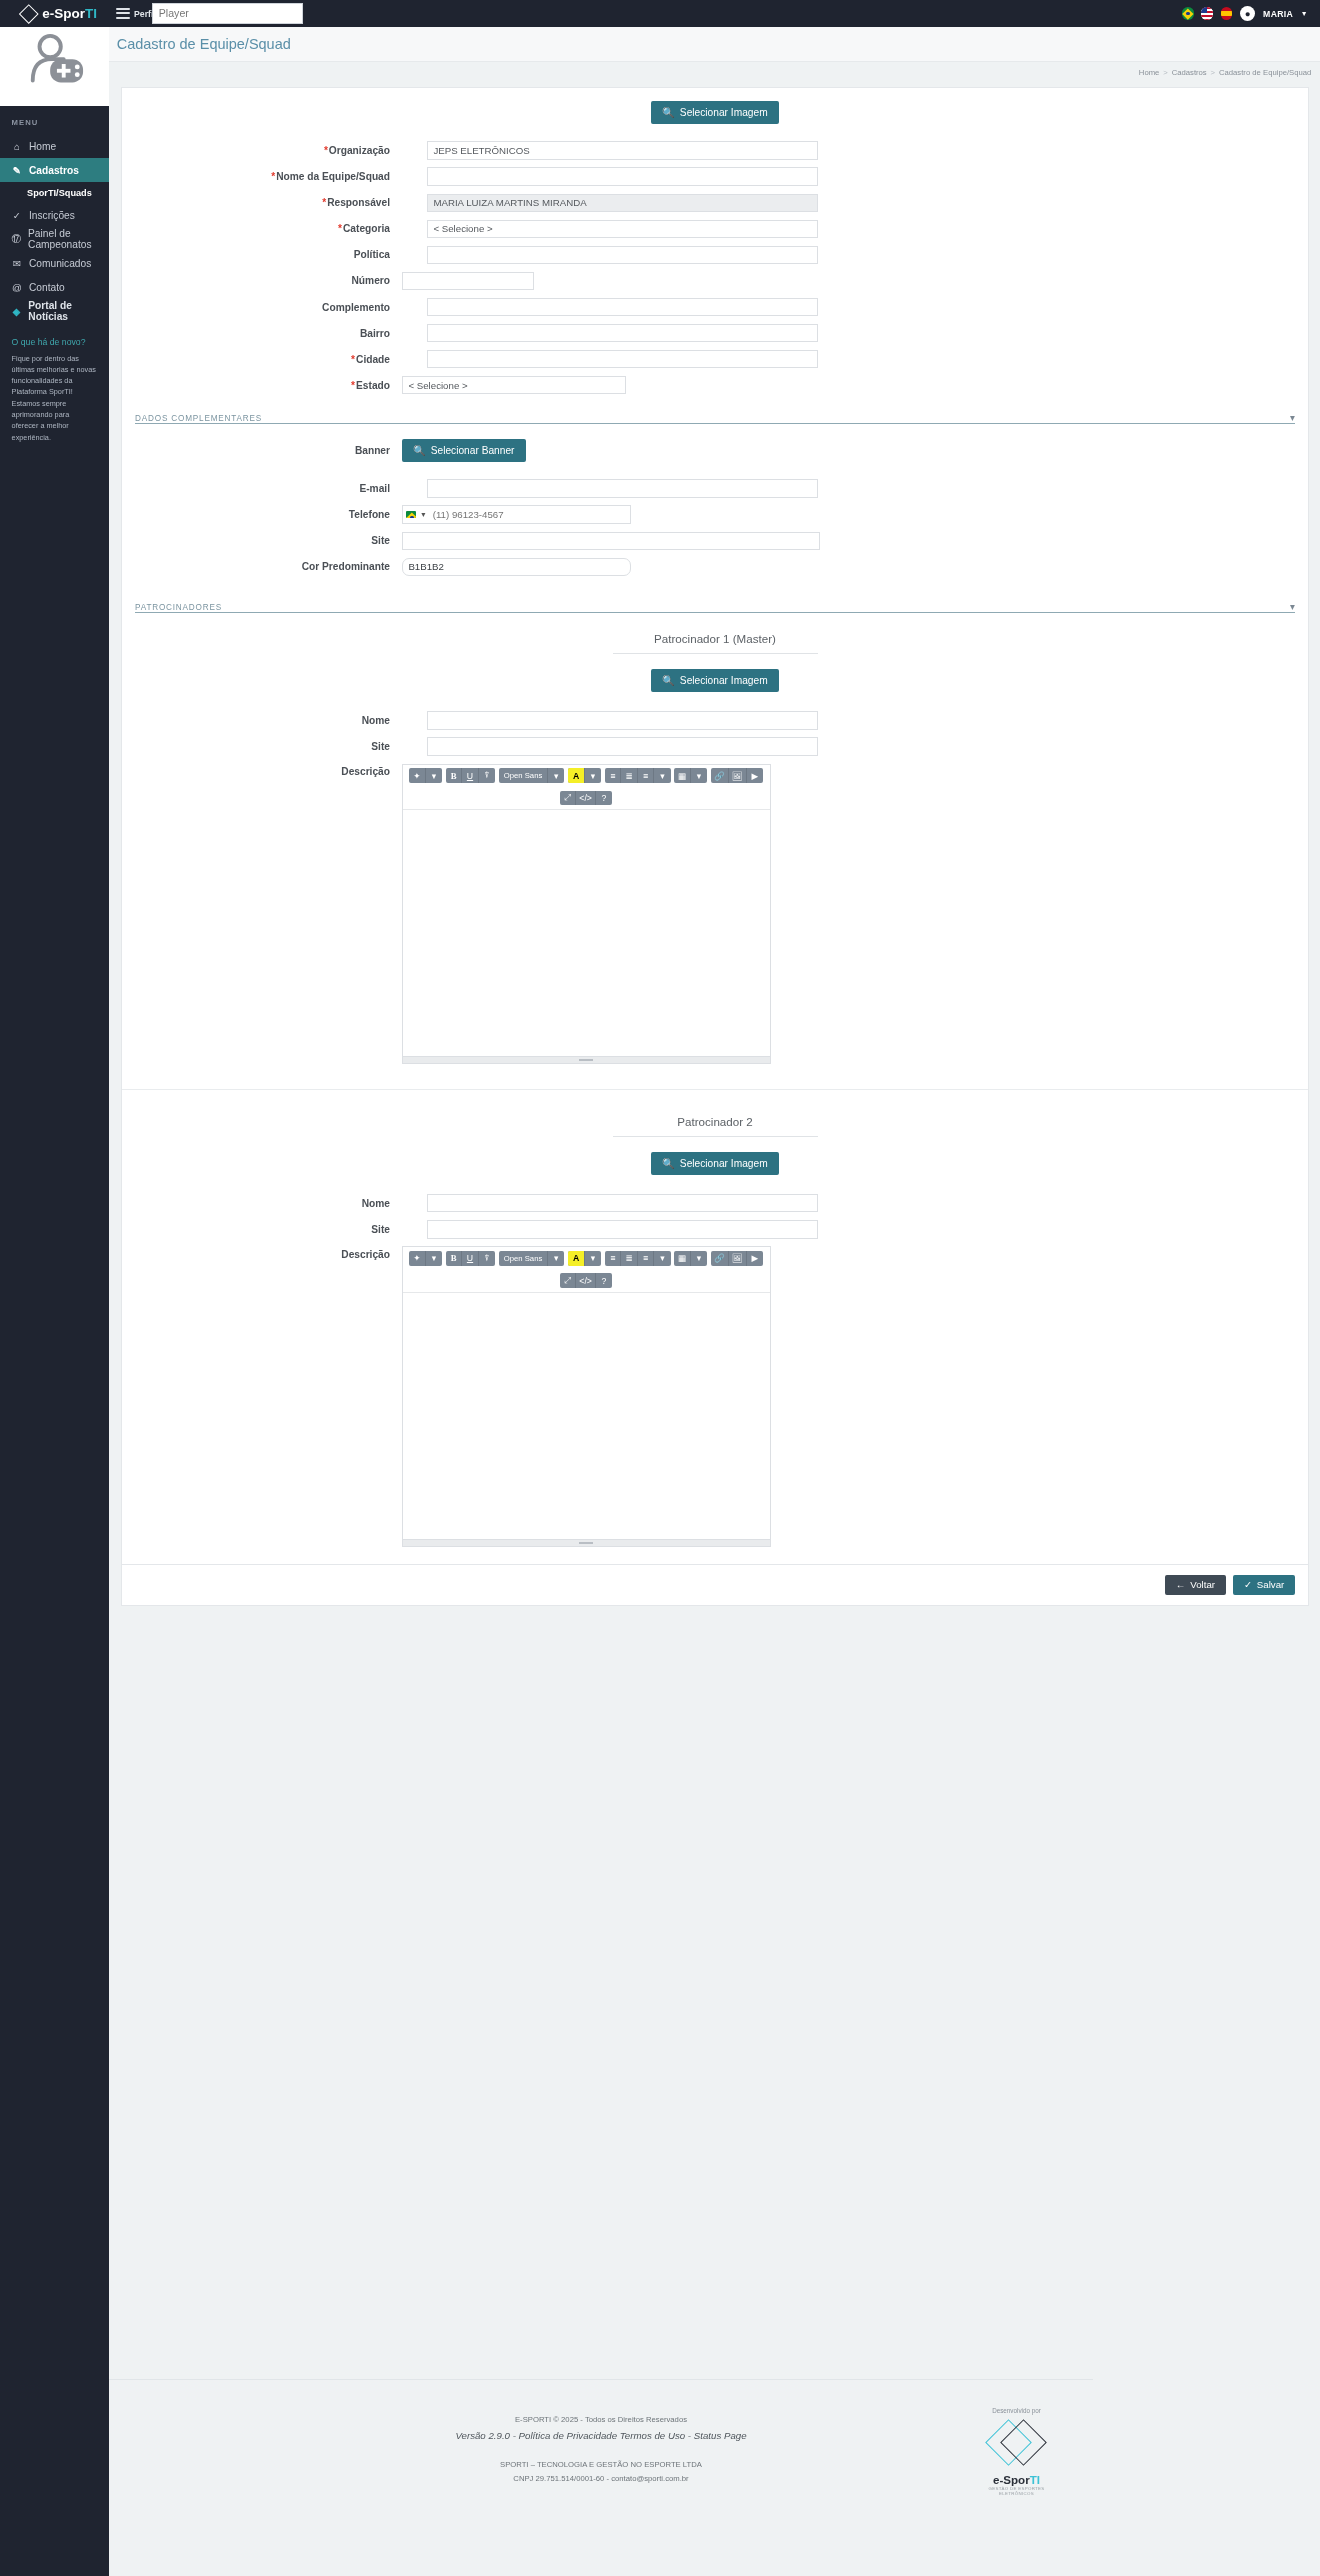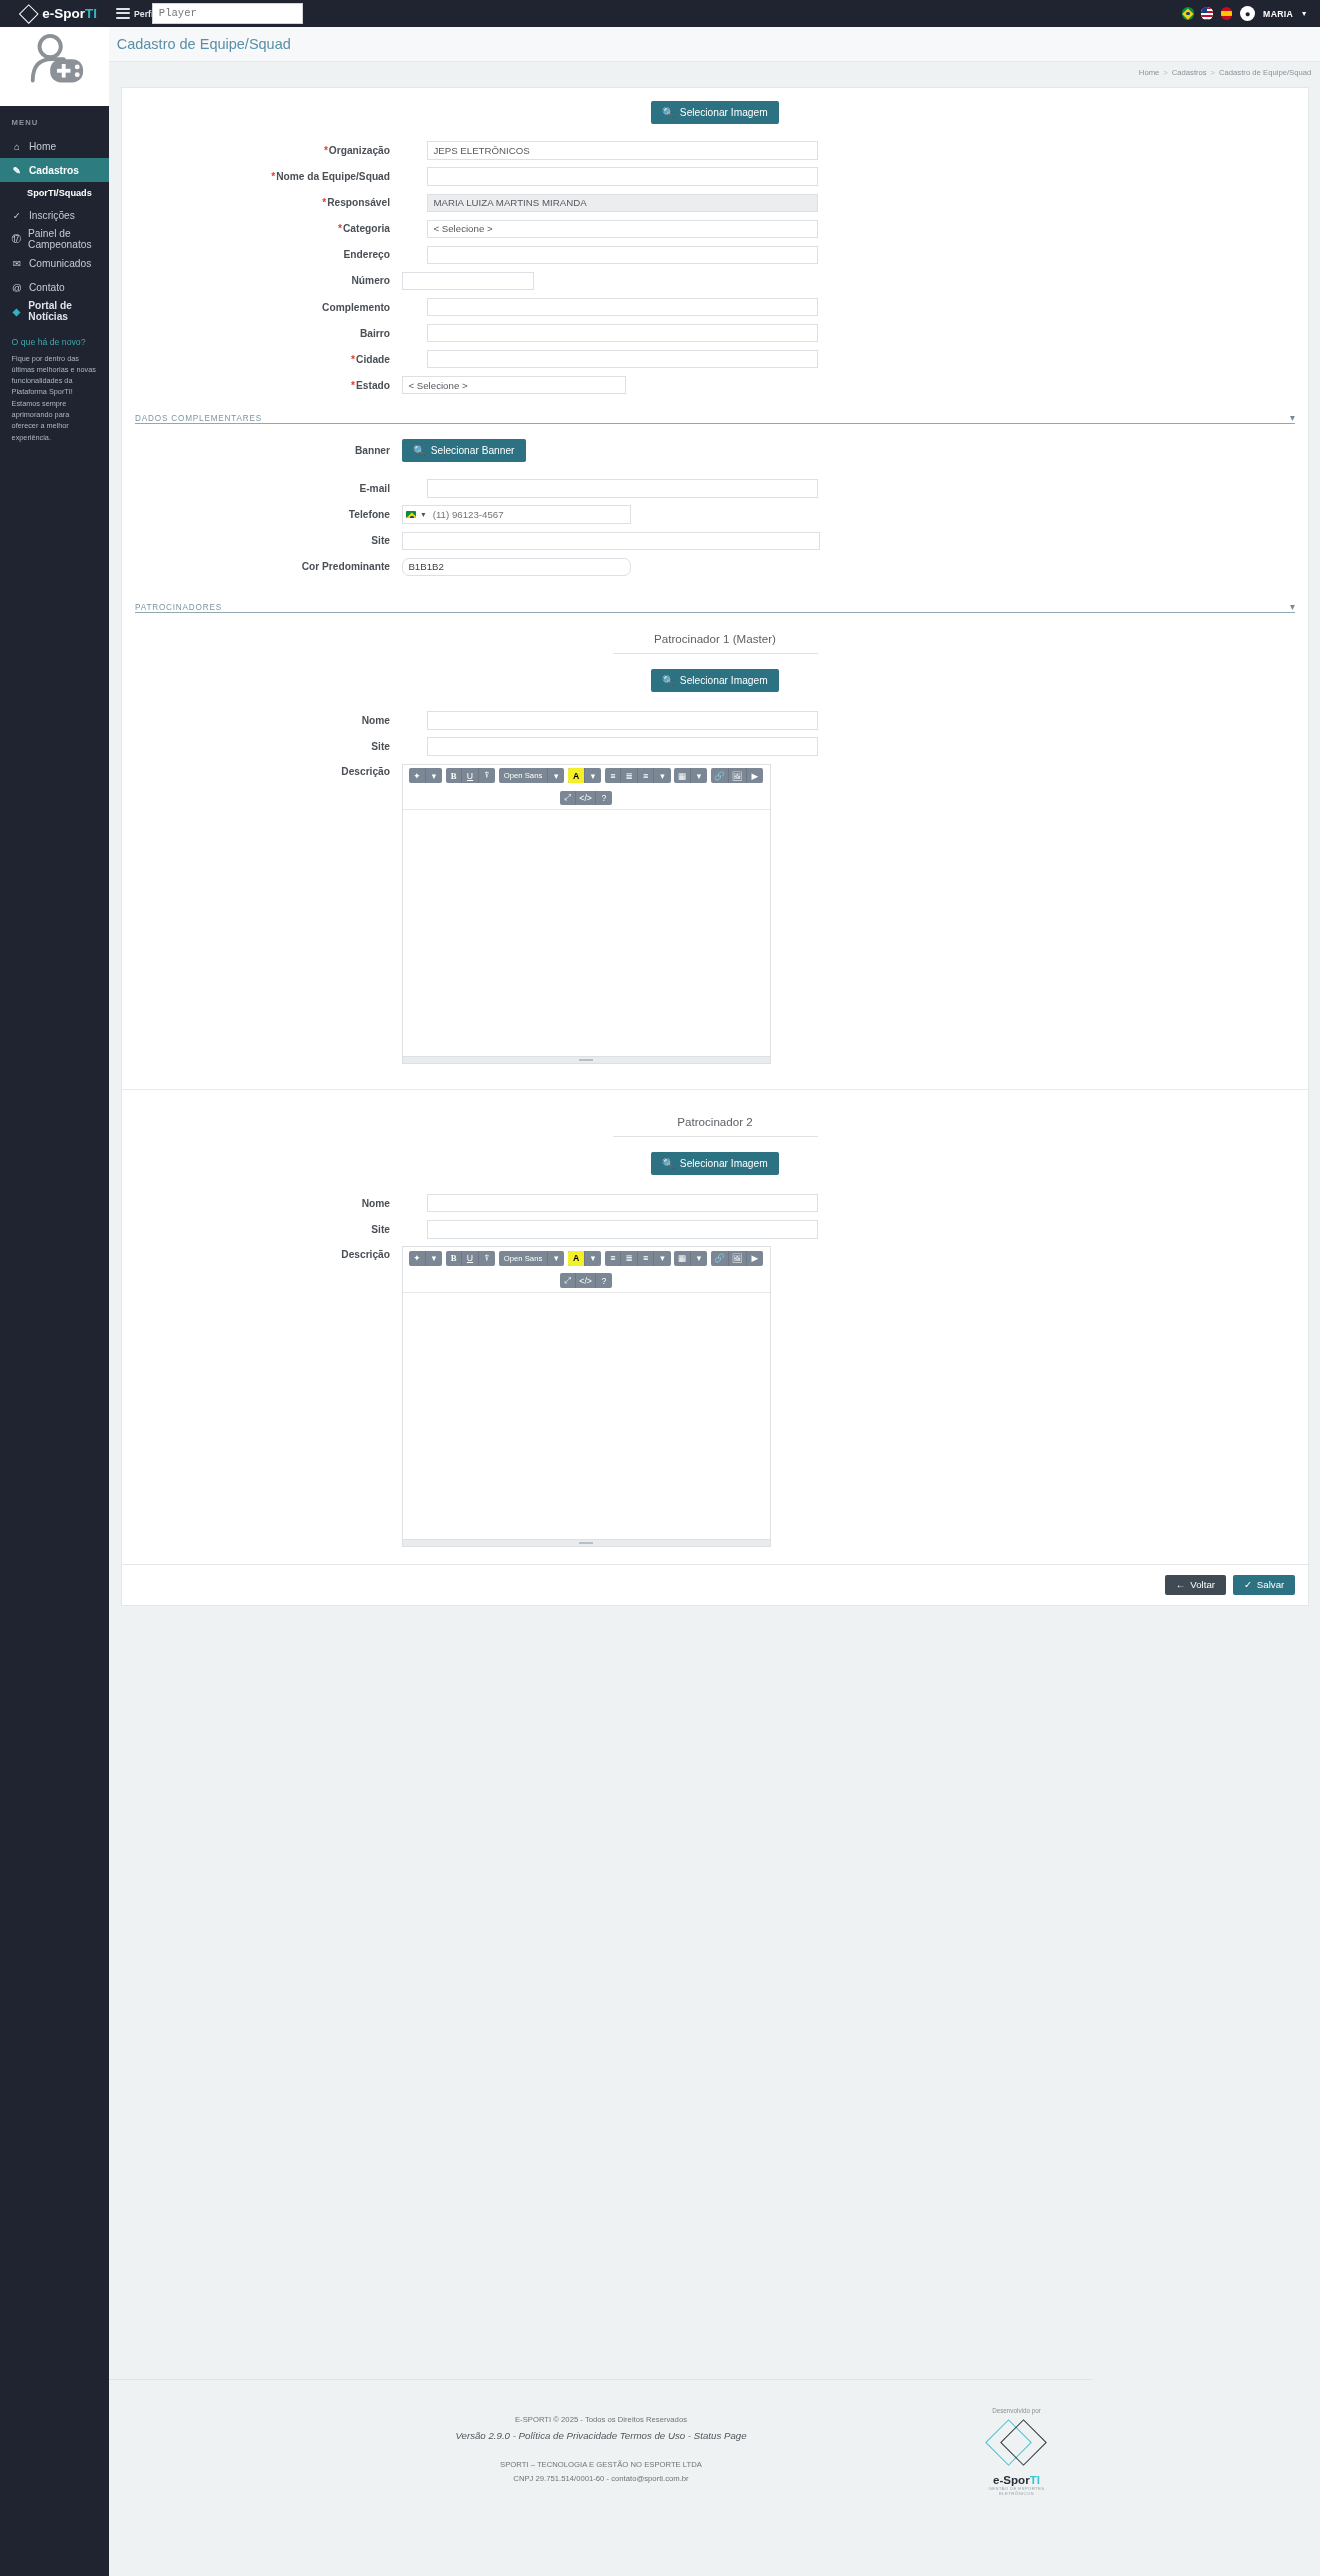"Player" .perfil-input { font-family: Liberation Mono, monospace -> Liberation Sans, sans-serif }
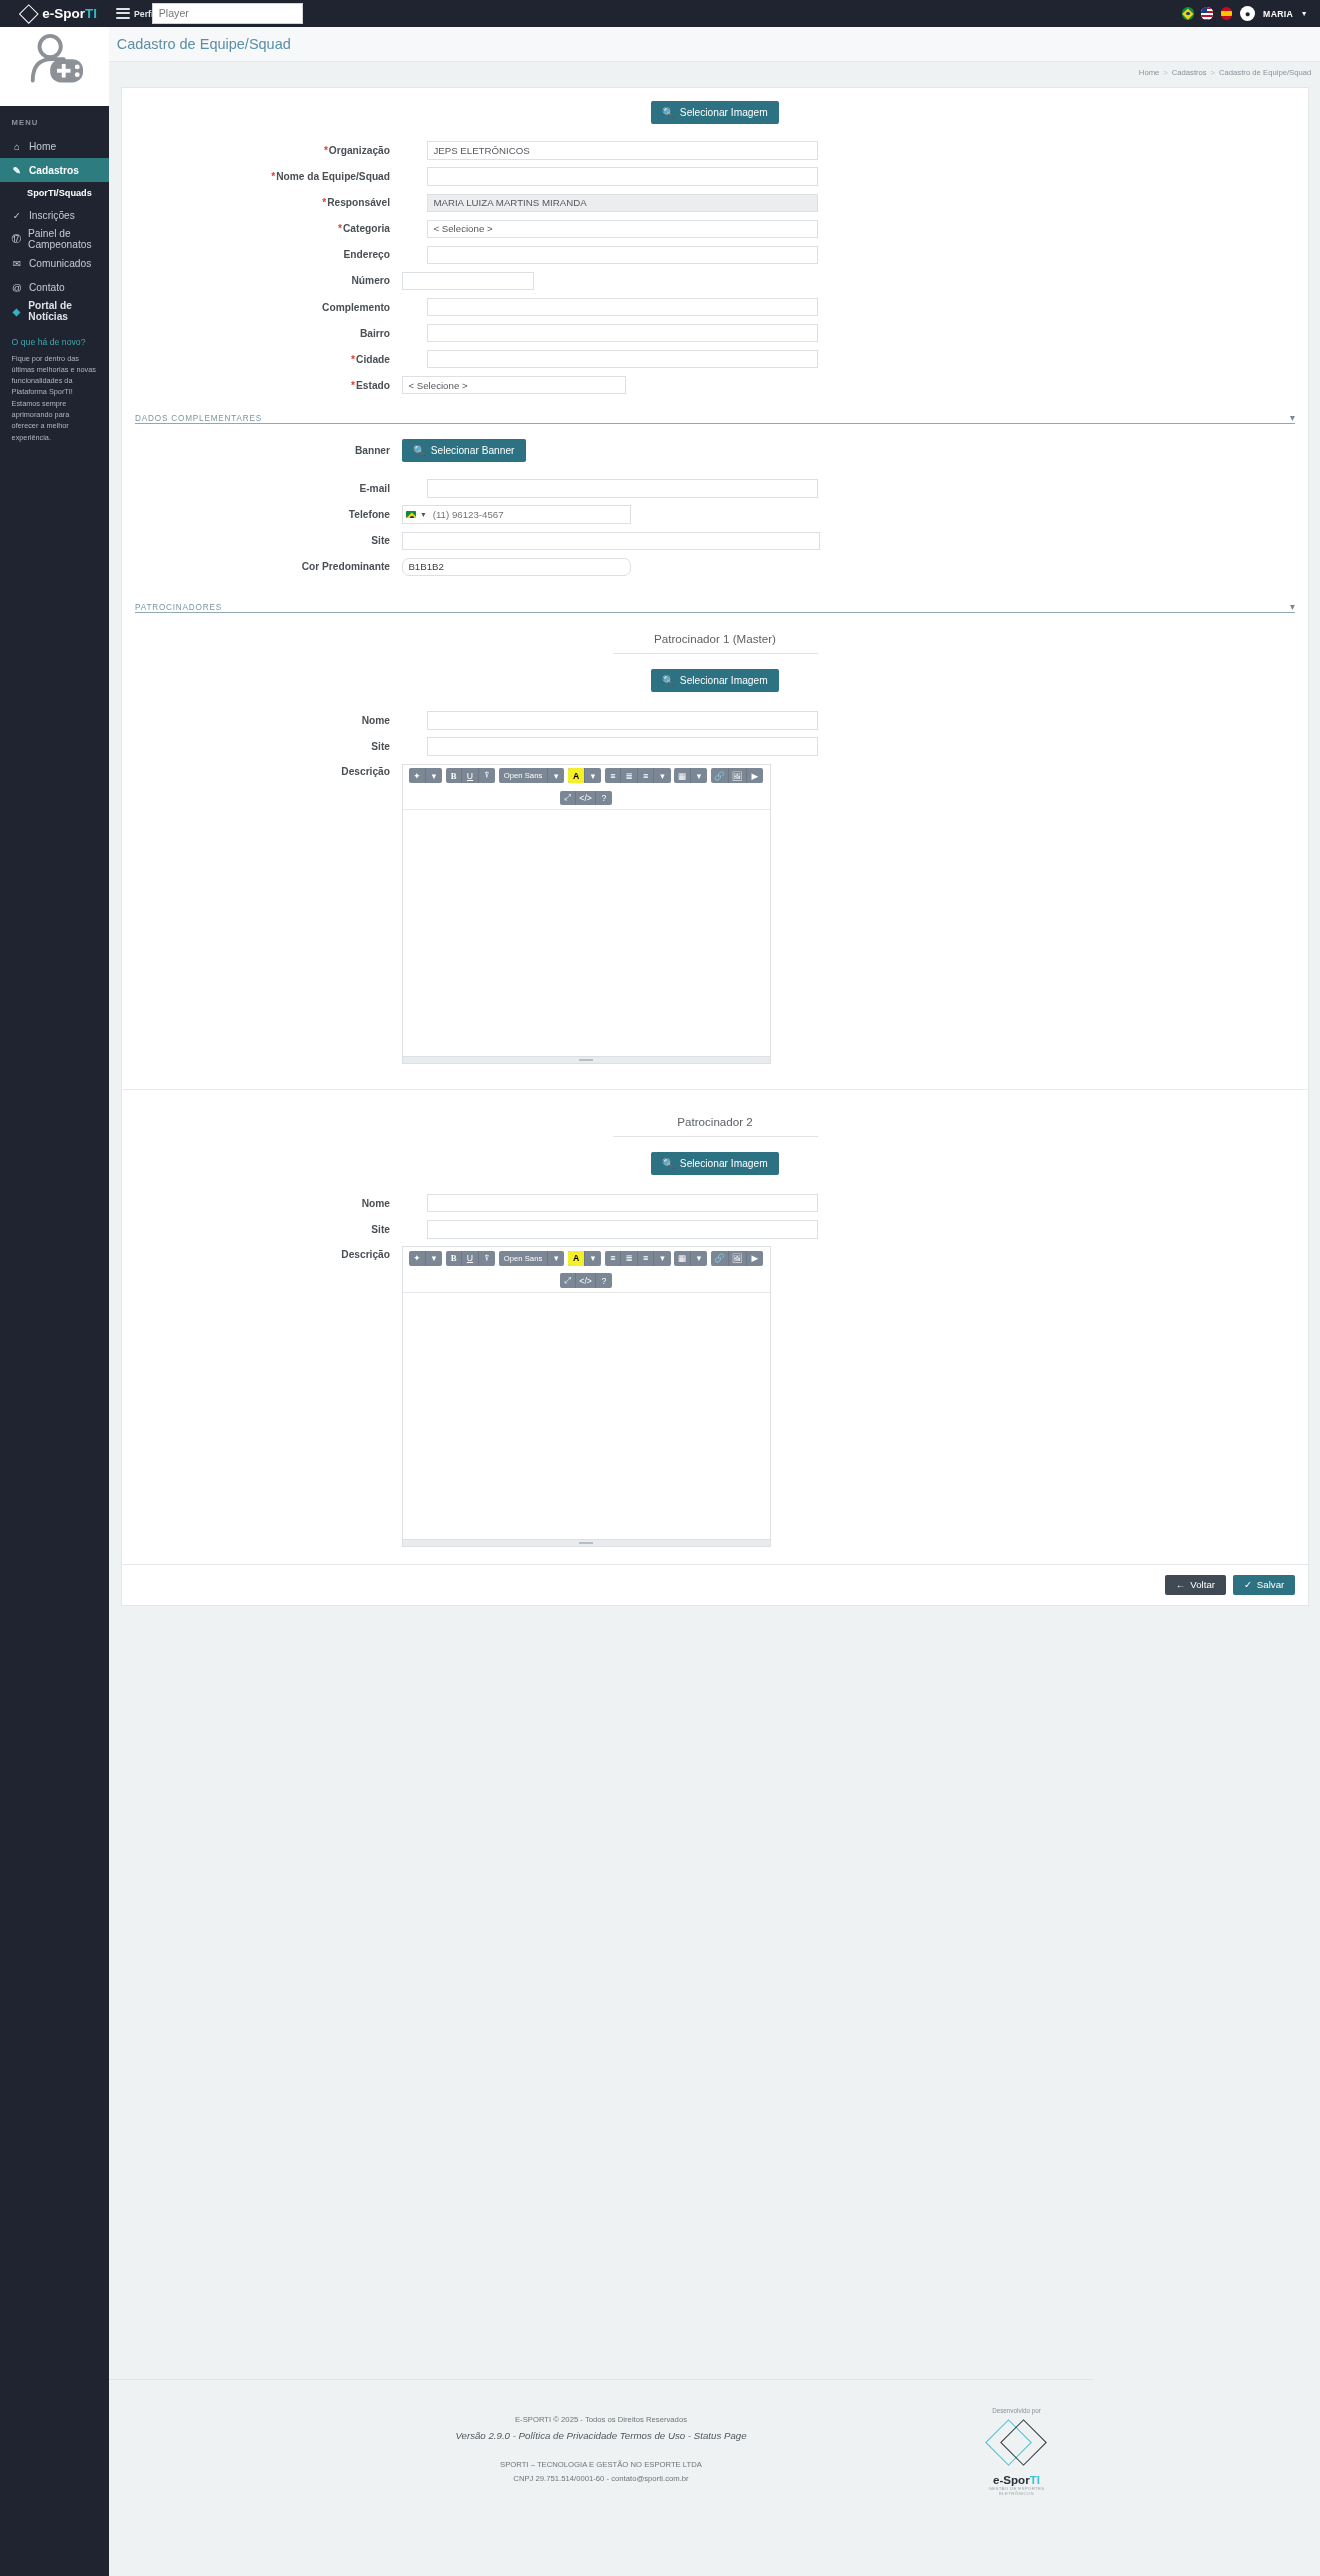"Endereço" span { text: Endereço -> Política }
